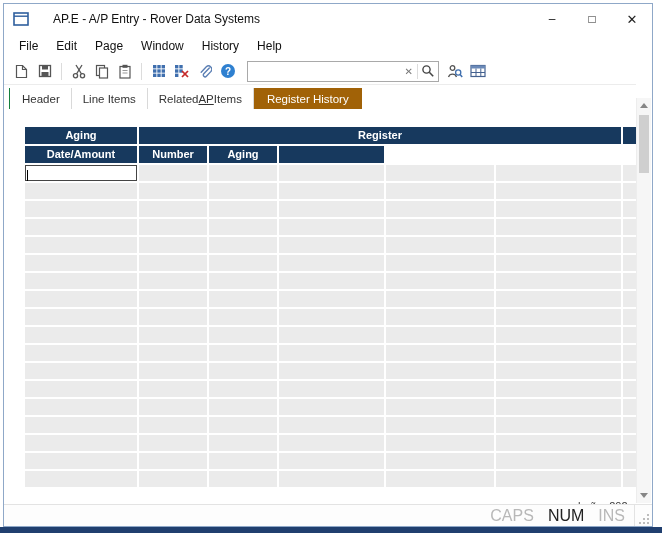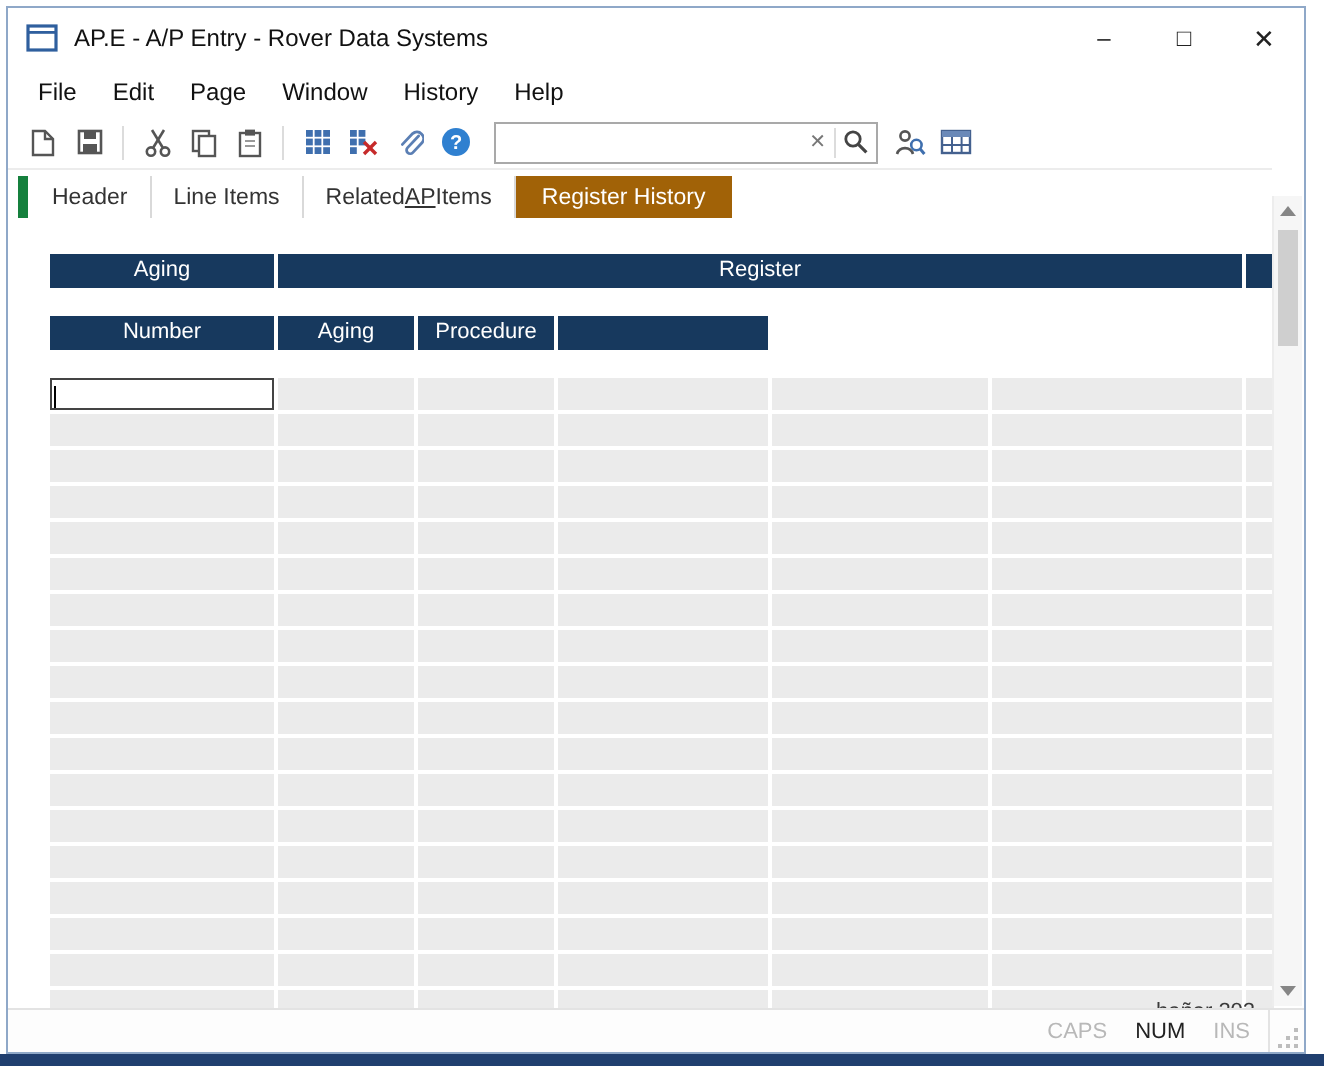"AP.E - A/P Entry -" .title-text { margin-left: none -> 16px }
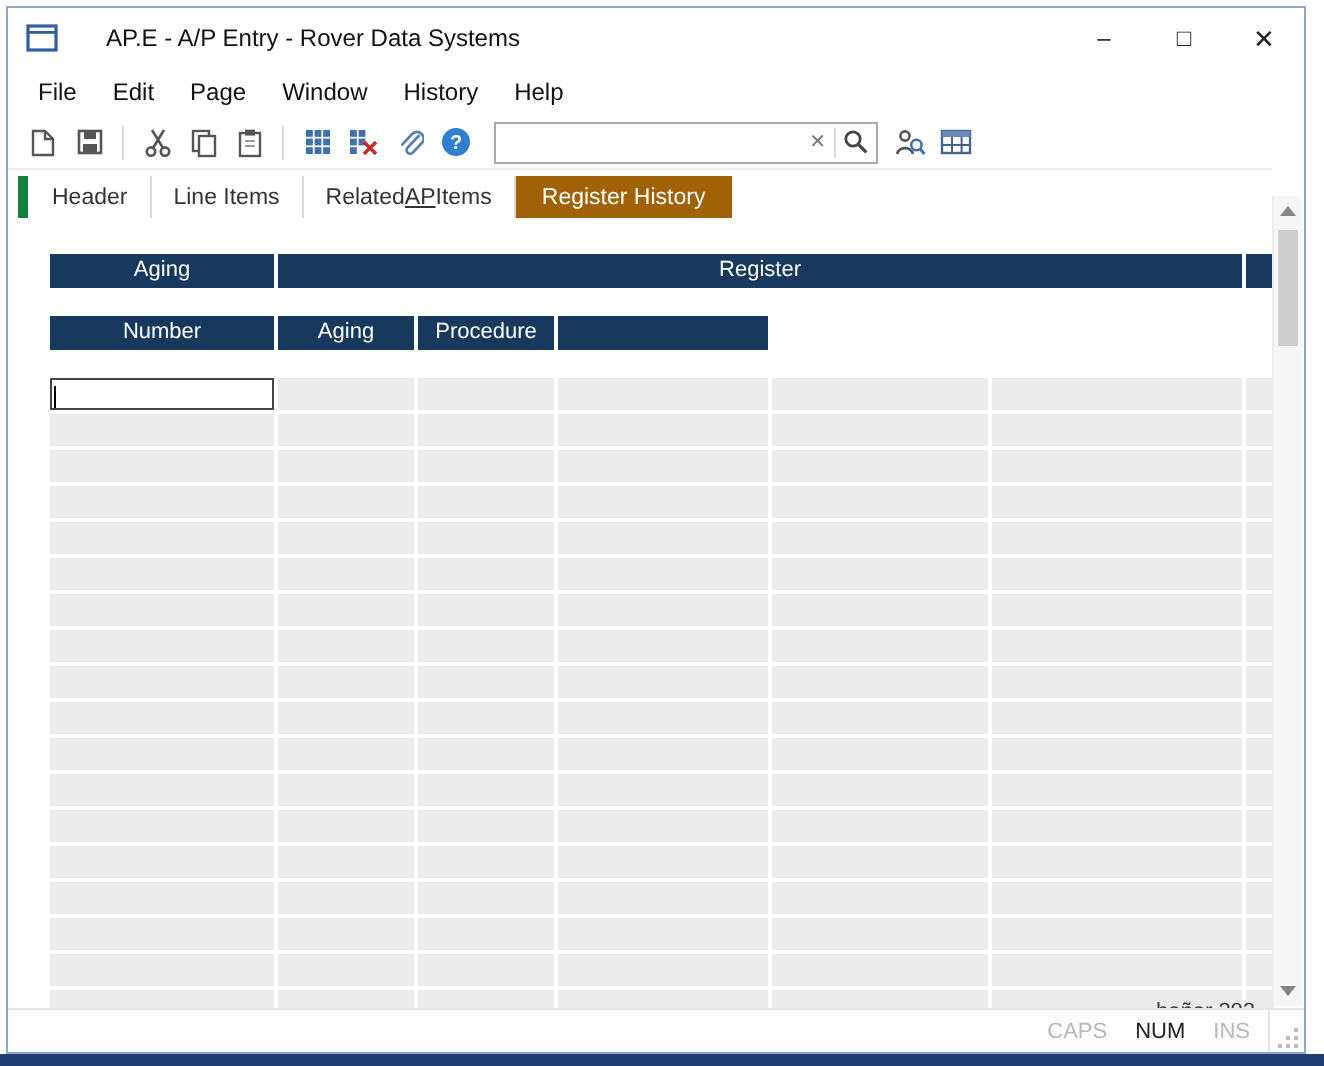"Header" .tab:first-child { border-left: 5px solid #15803d -> 1px solid #15803d }
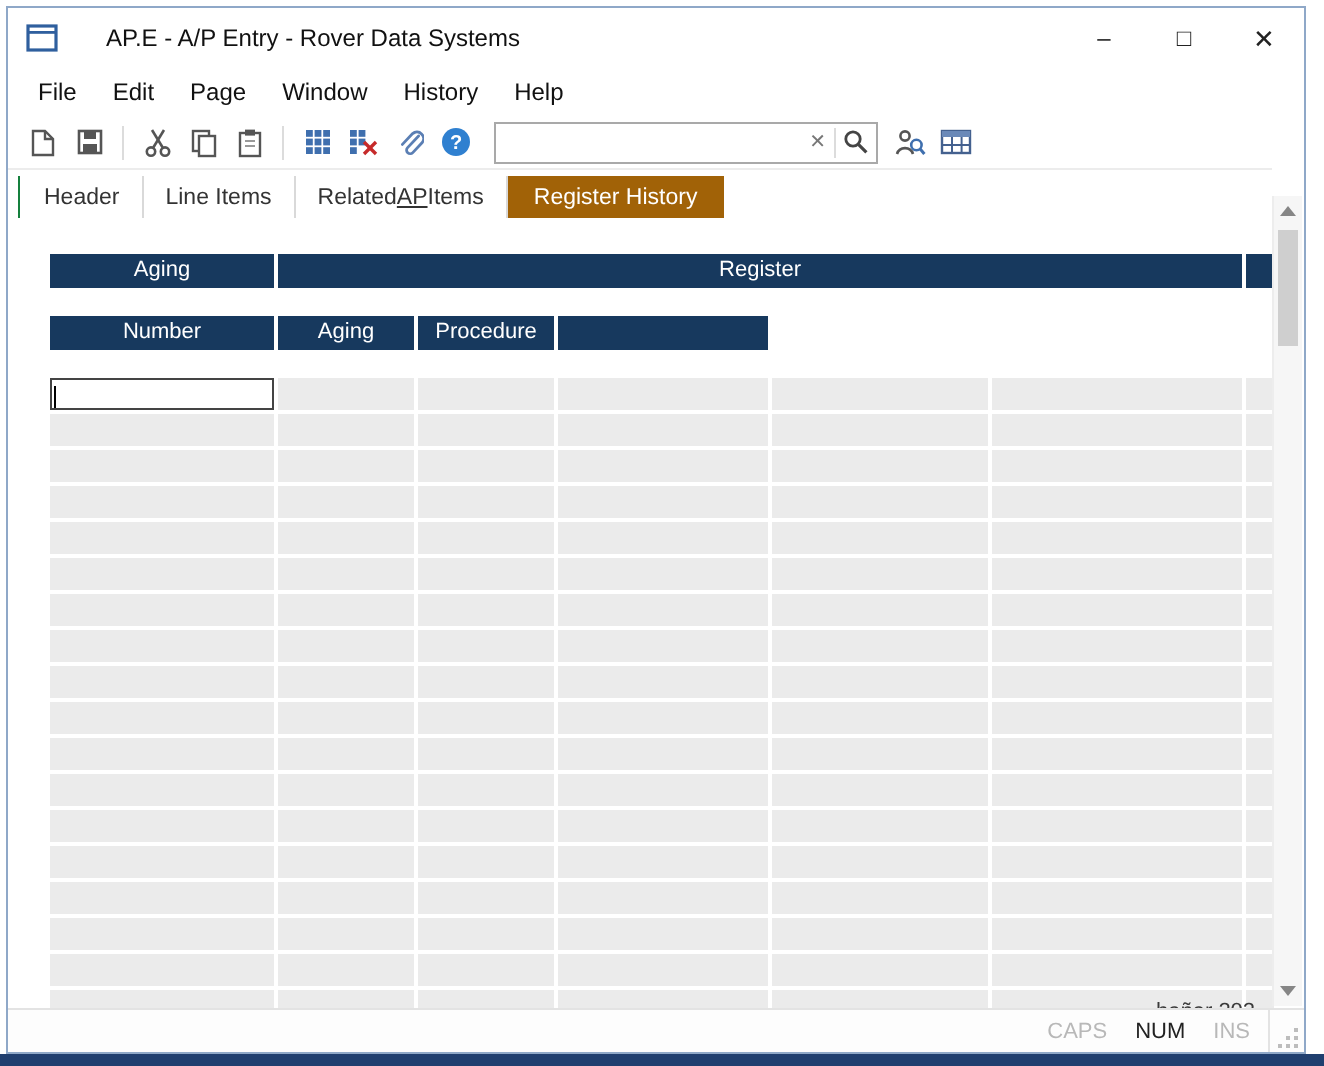"Aging" .gridrow { font-weight: none -> bold; margin-bottom: 14px -> 2px }
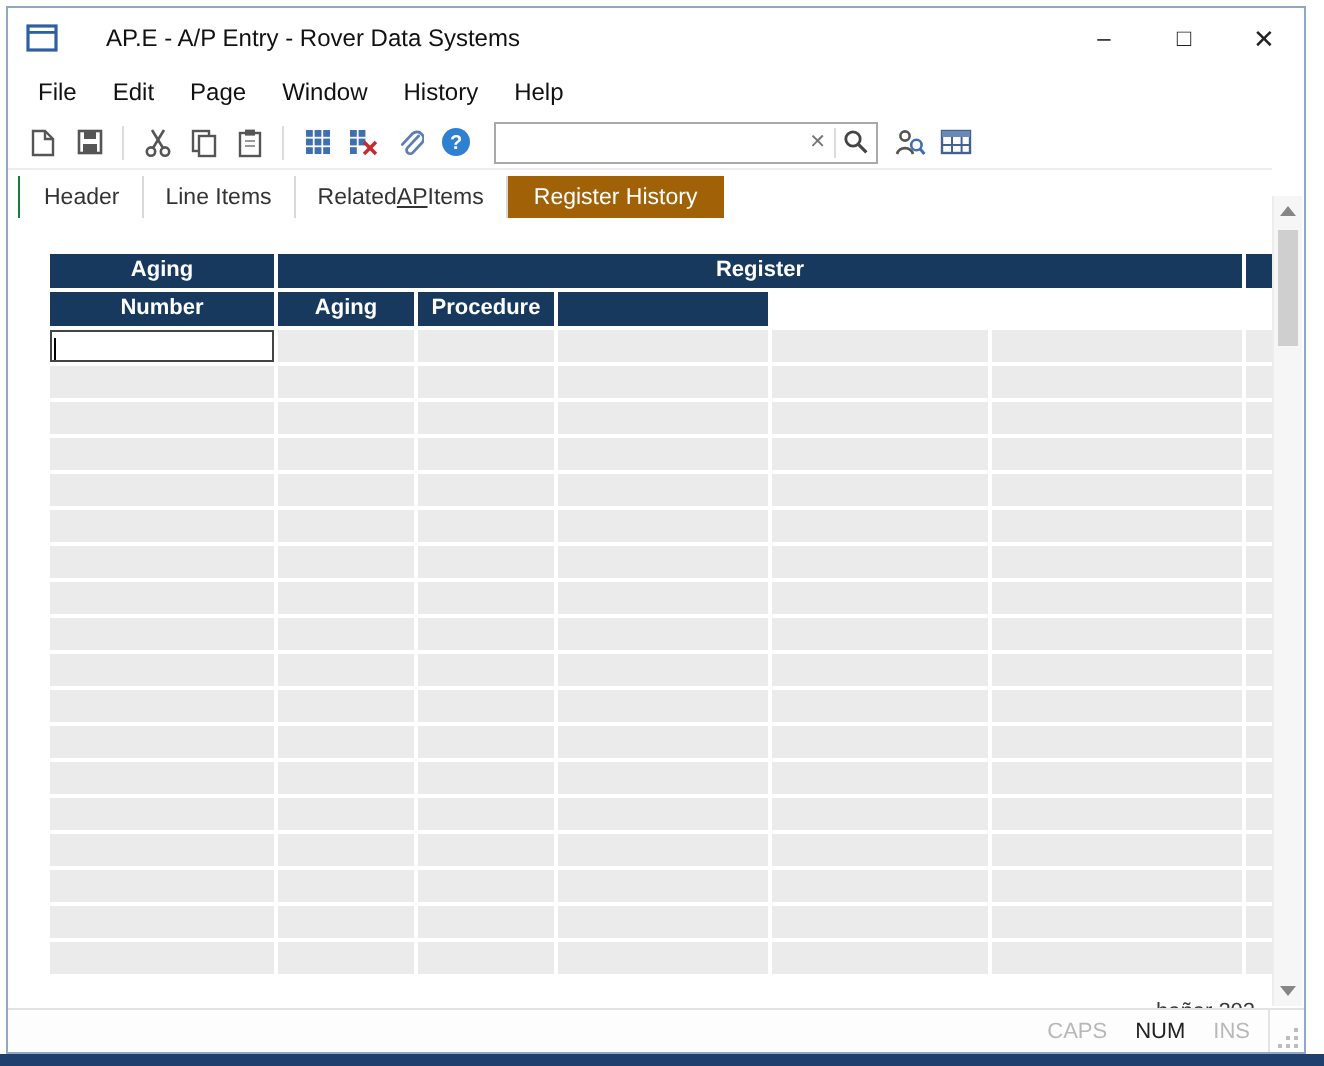"Date/Amount" div.gh { html: none -> <div>Date/Amount</div> }
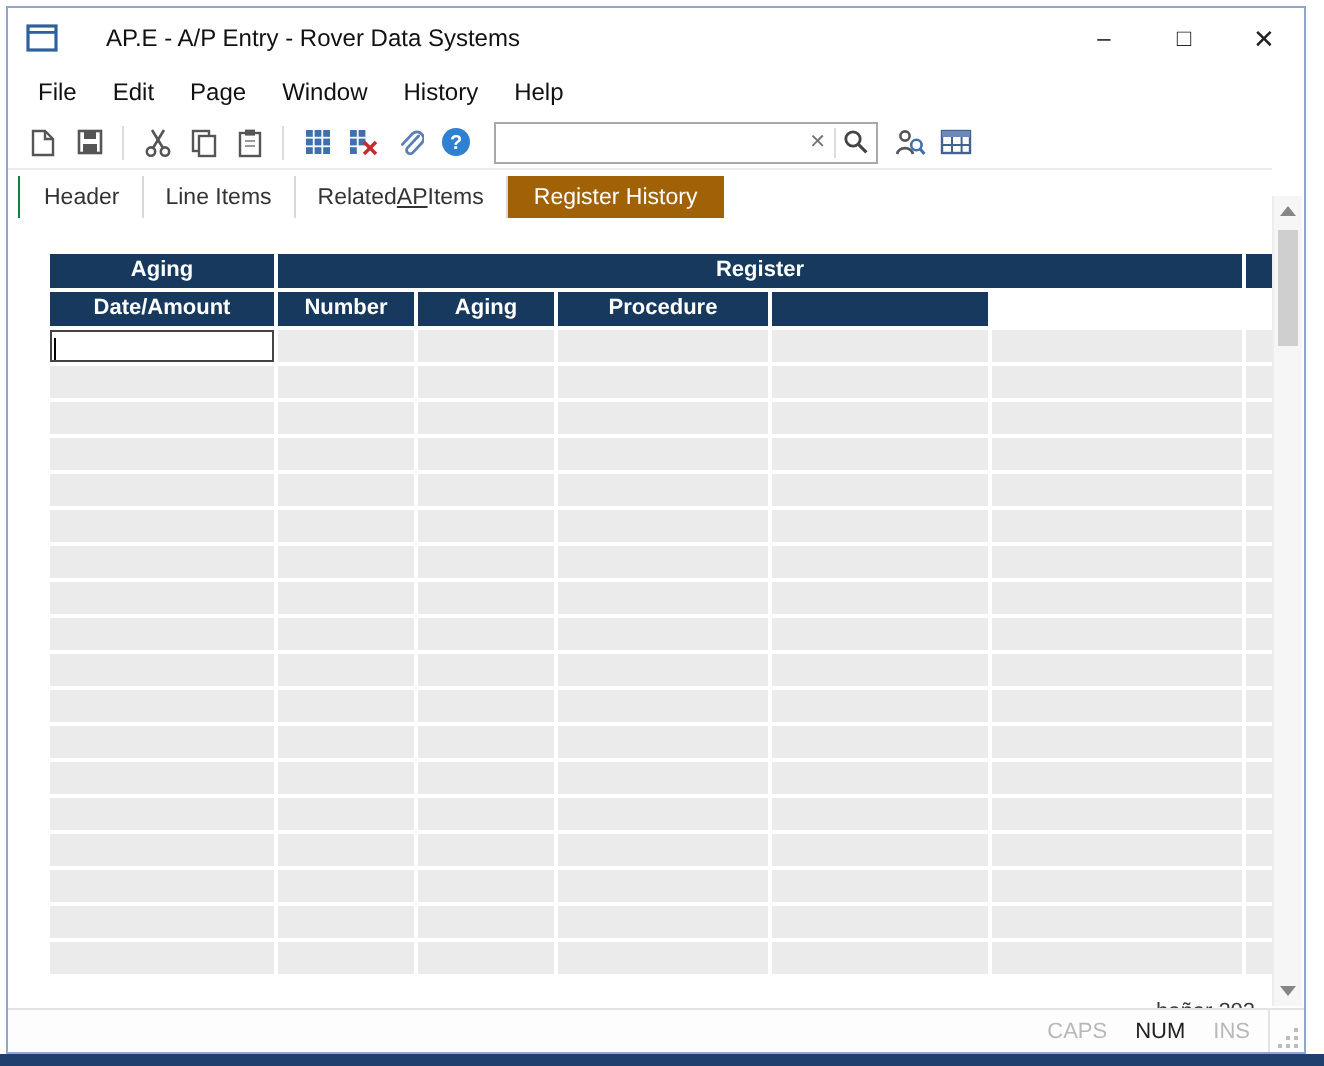"Procedure" div.gh { html: <div>Procedure</div> -> none }
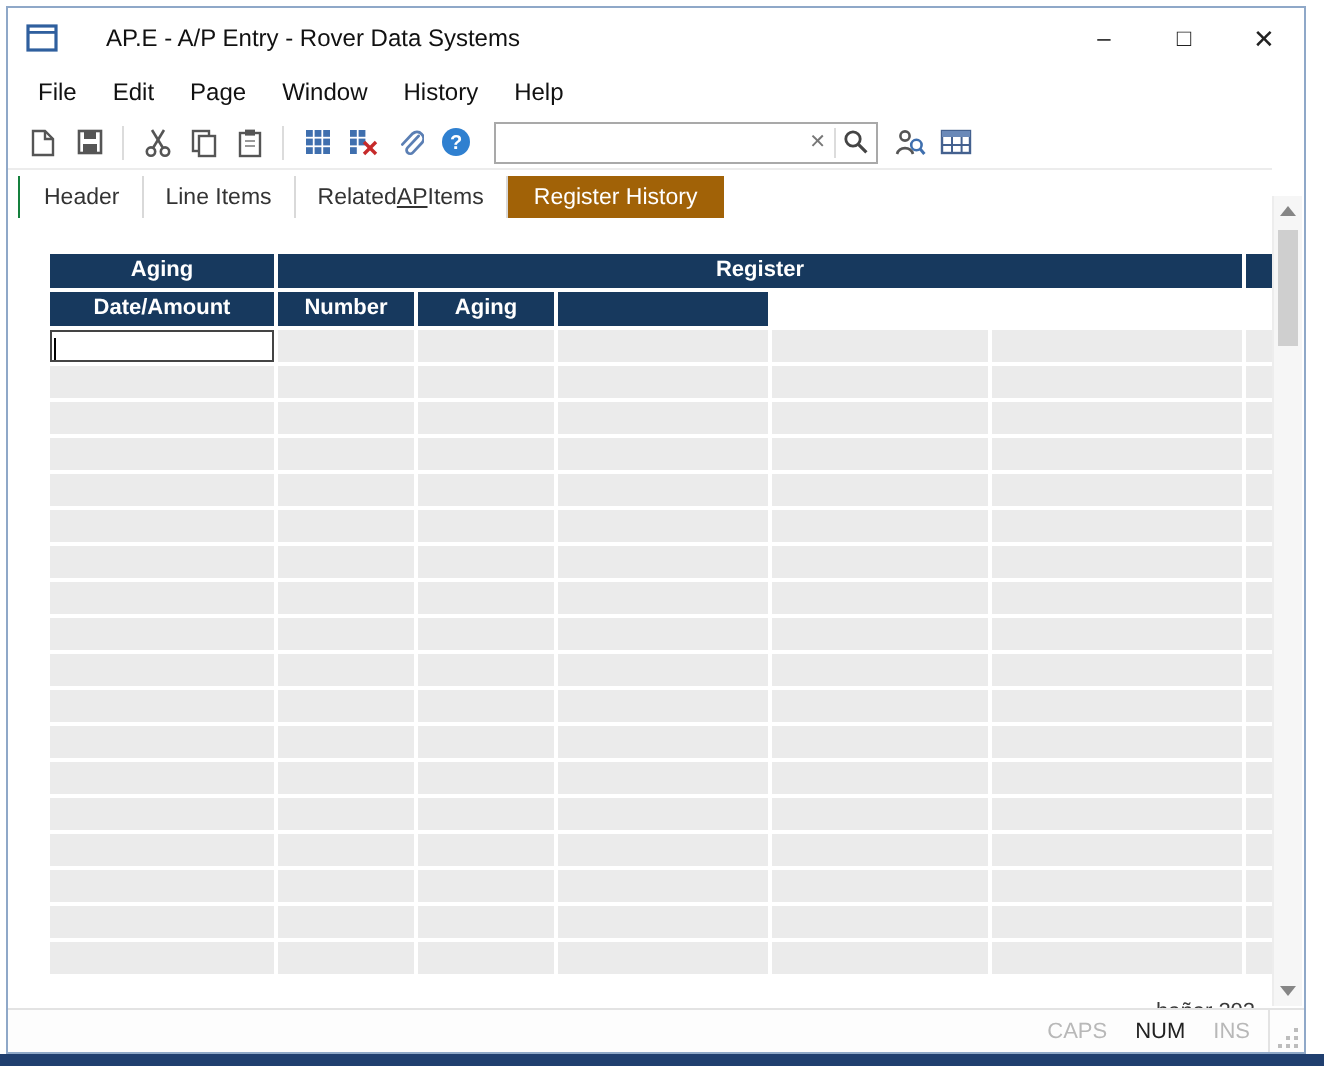"CAPS" .statusbar { font-size: 11px -> 16px }
